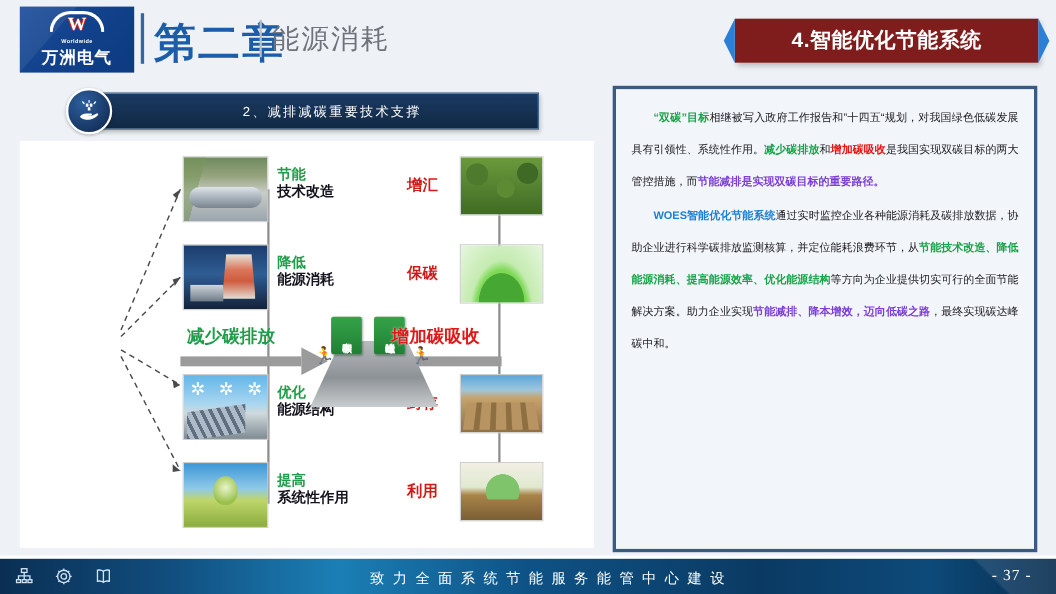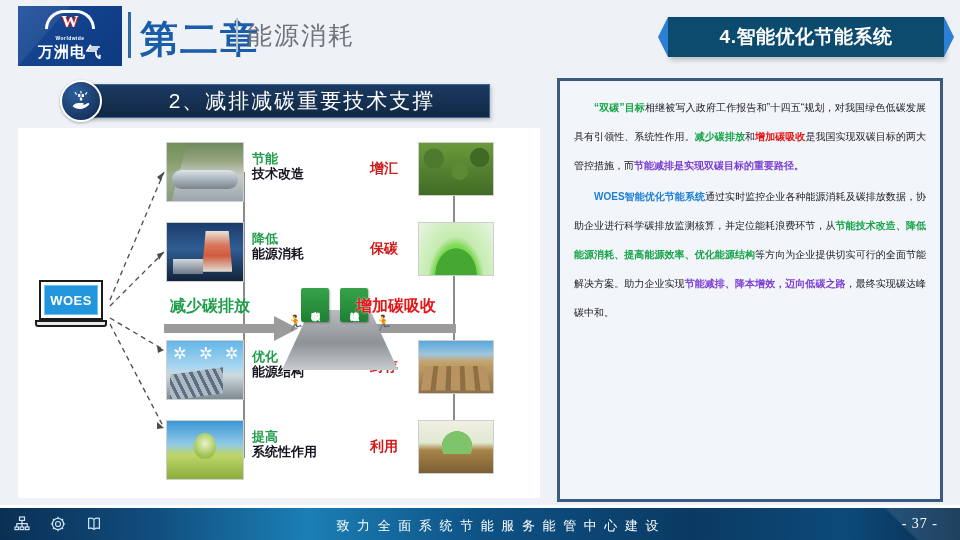"4.智能优化节能系统" .badge { background: #0c4a6e -> #7f1d1d }
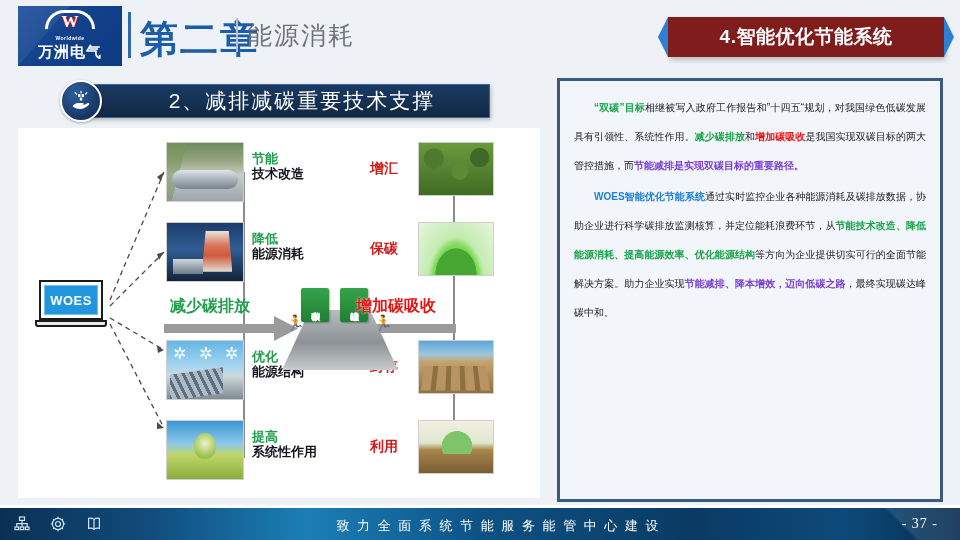"2、减排减碳重要技术支撑" .sec-bar-text { font-size: 21px -> 12px }
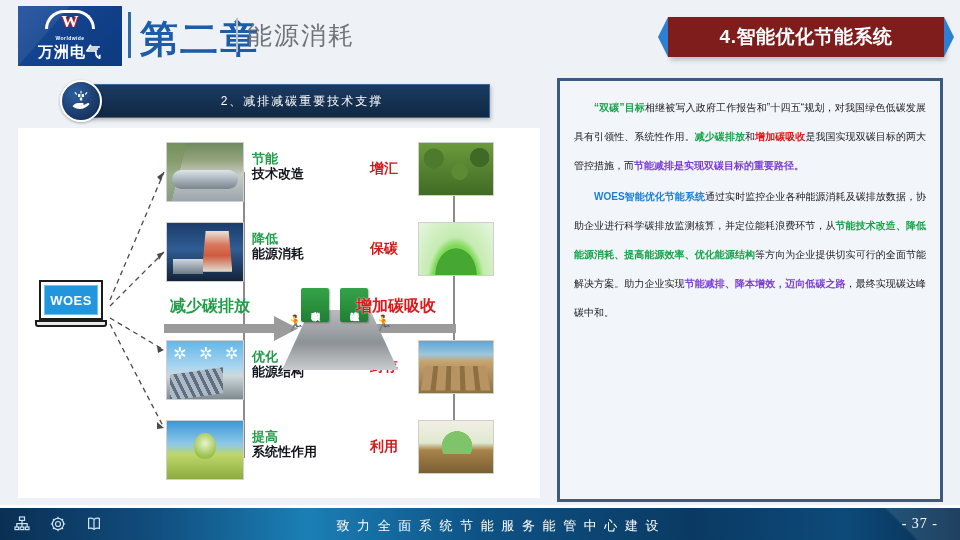"WOES" div.laptop { html: <div> <div> <div> <span>WOES</span> </div> </div> <div></div> </div> -> none }
